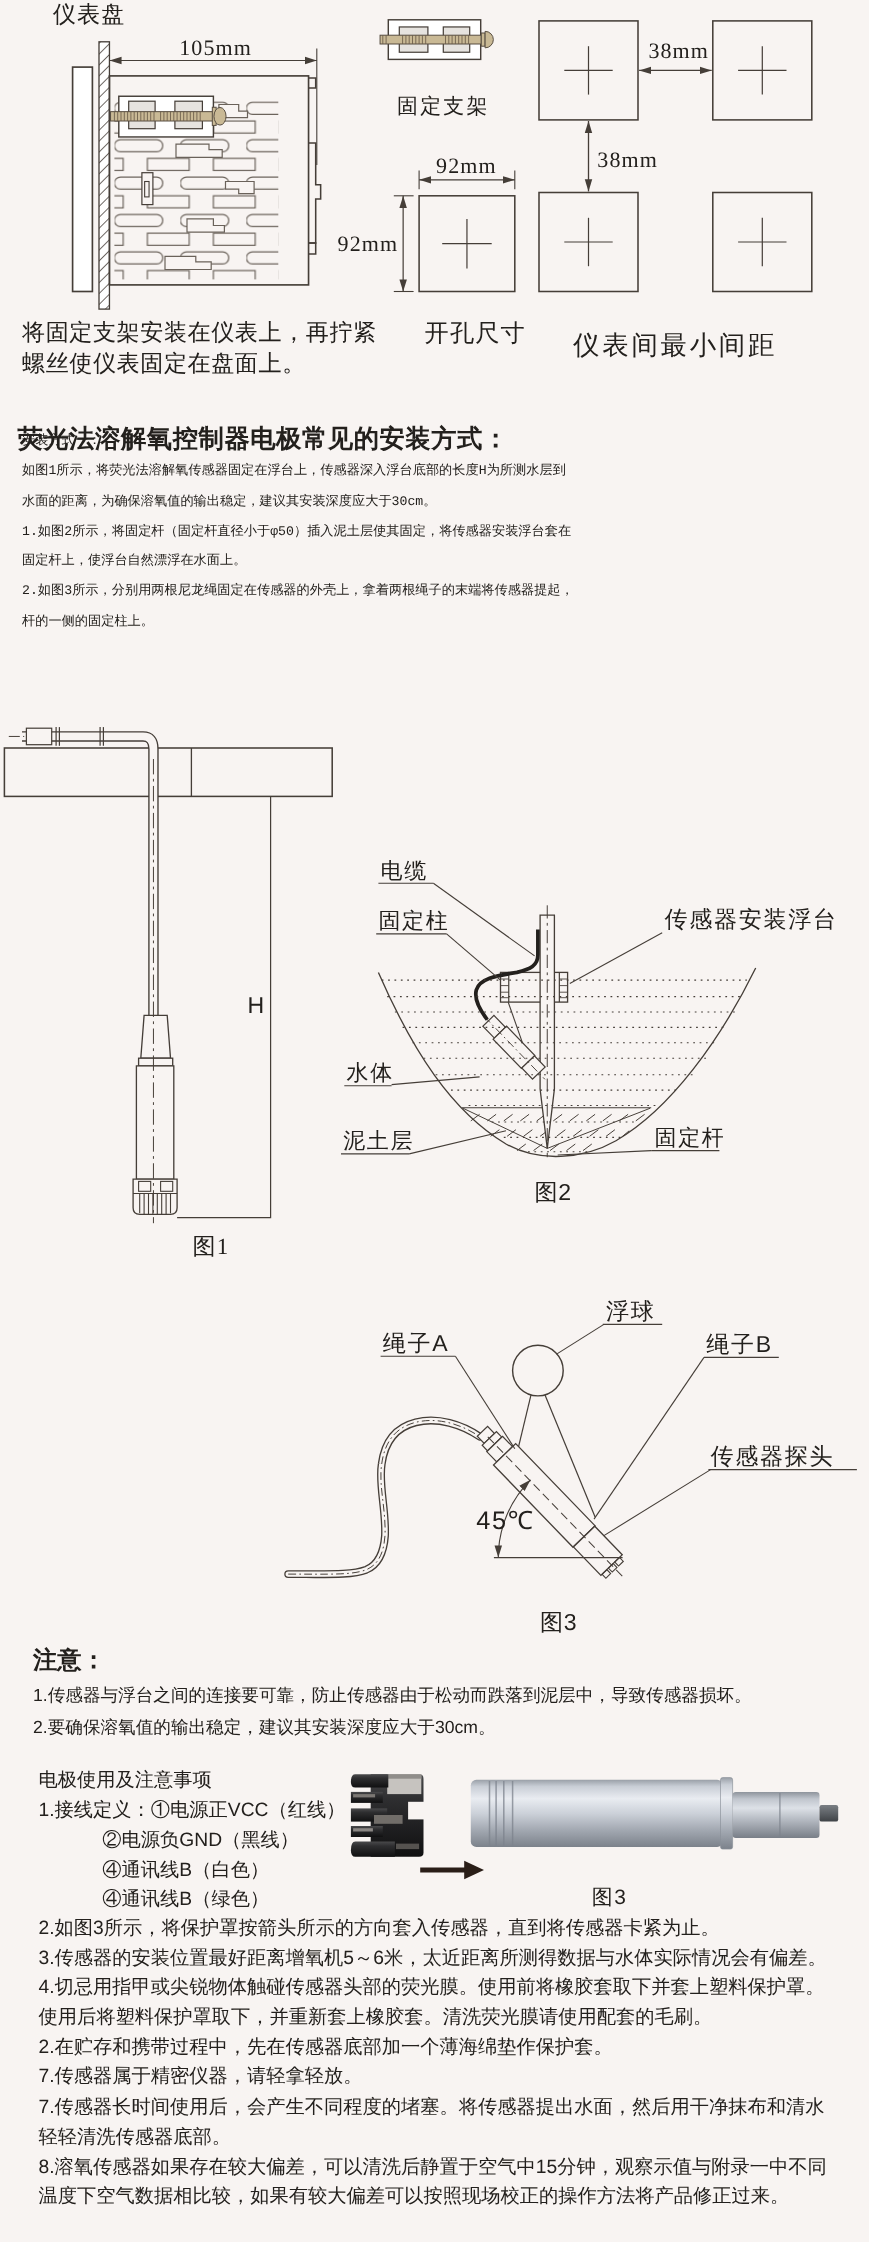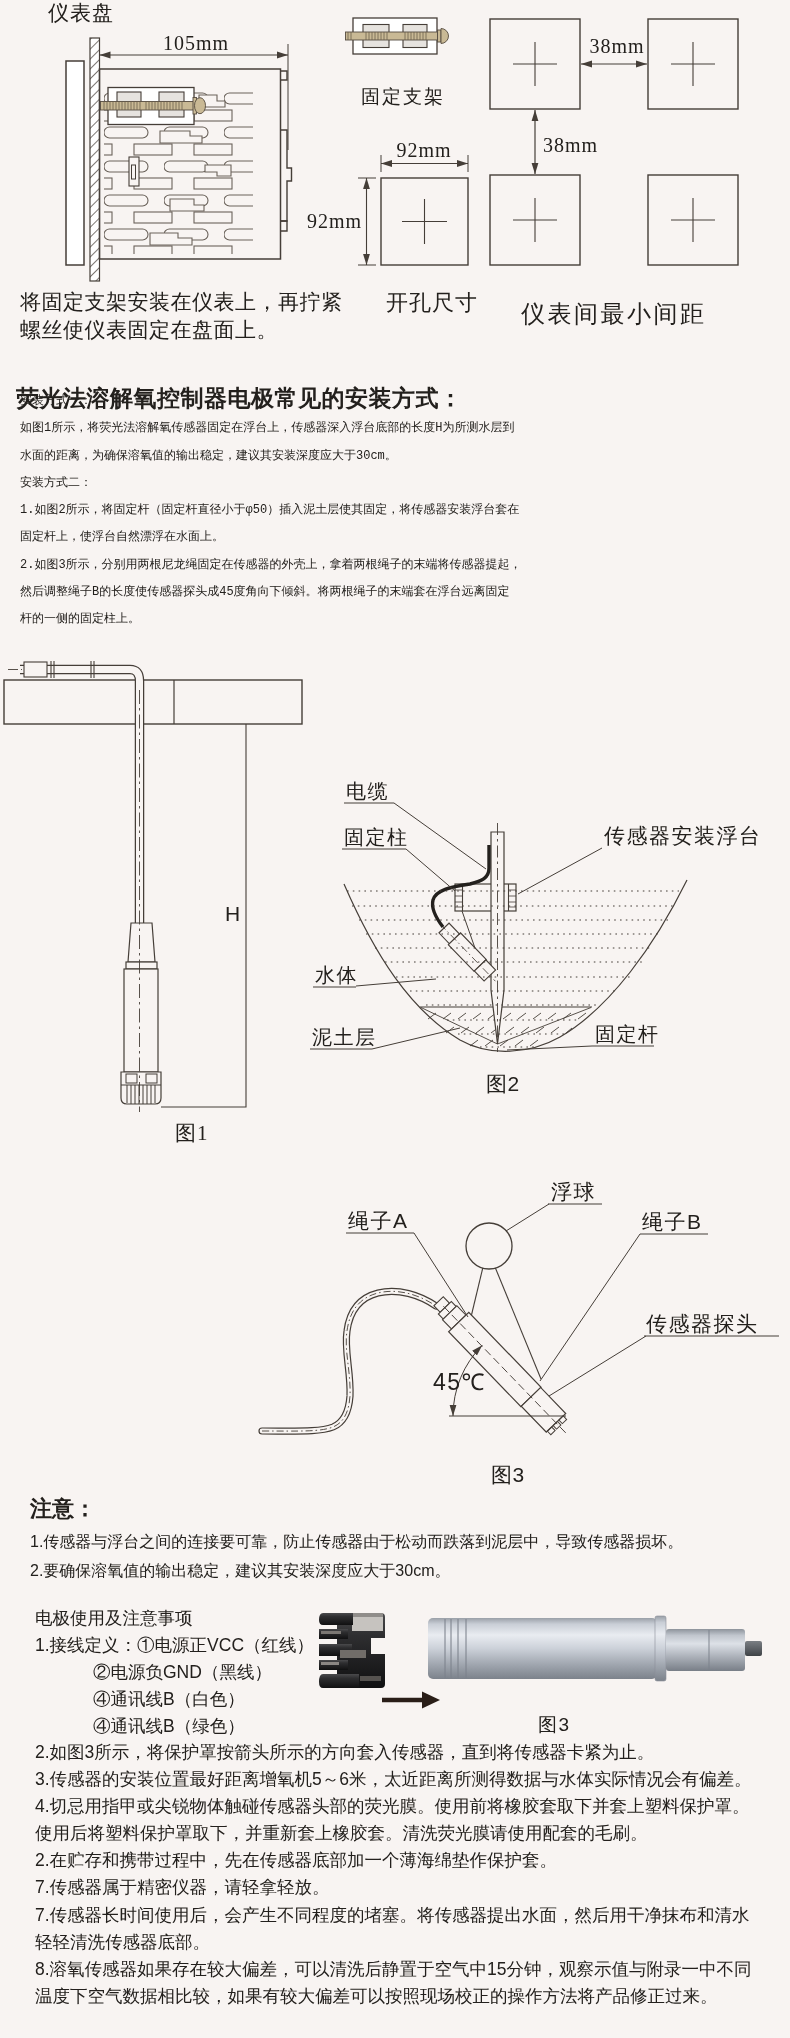"安装方式二：" div.txtline { html: <div>安装方式二：</div> -> none }
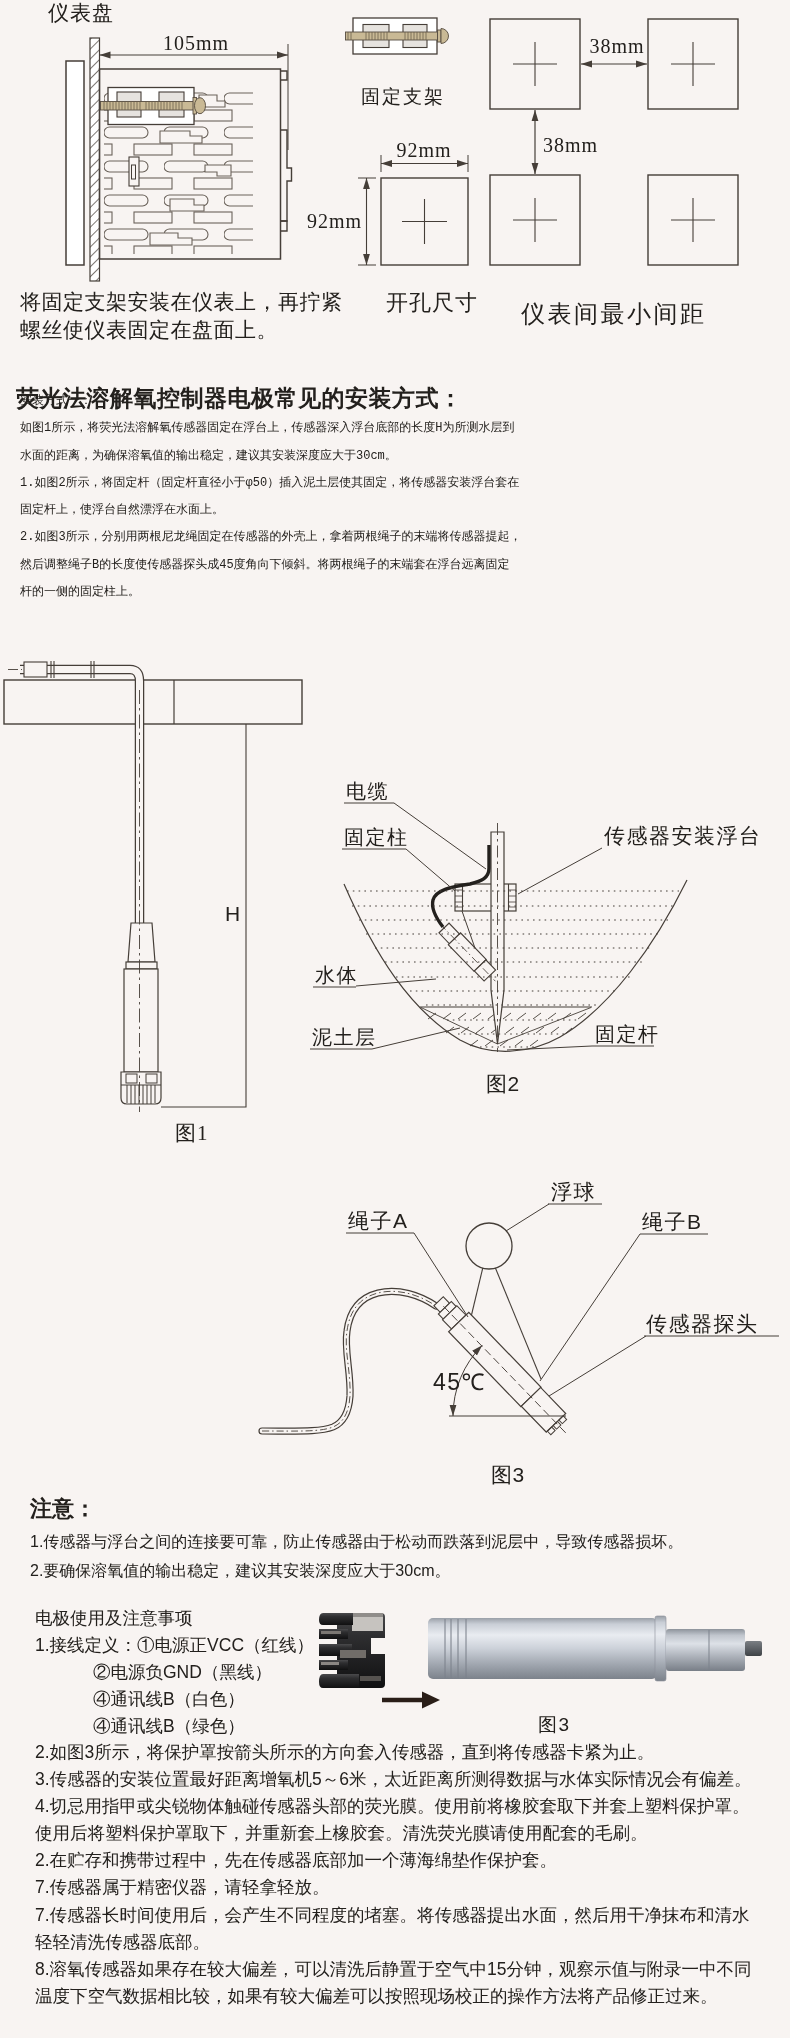"然后调整绳子B的长度使传感器探头成45度角向下倾斜。将两根绳子的末端套在浮台远离" div.txtline { html: <div>然后调整绳子B的长度使传感器探头成45度角向下倾斜。将两根绳子的末端套在浮台远离固定</div> -> none }
